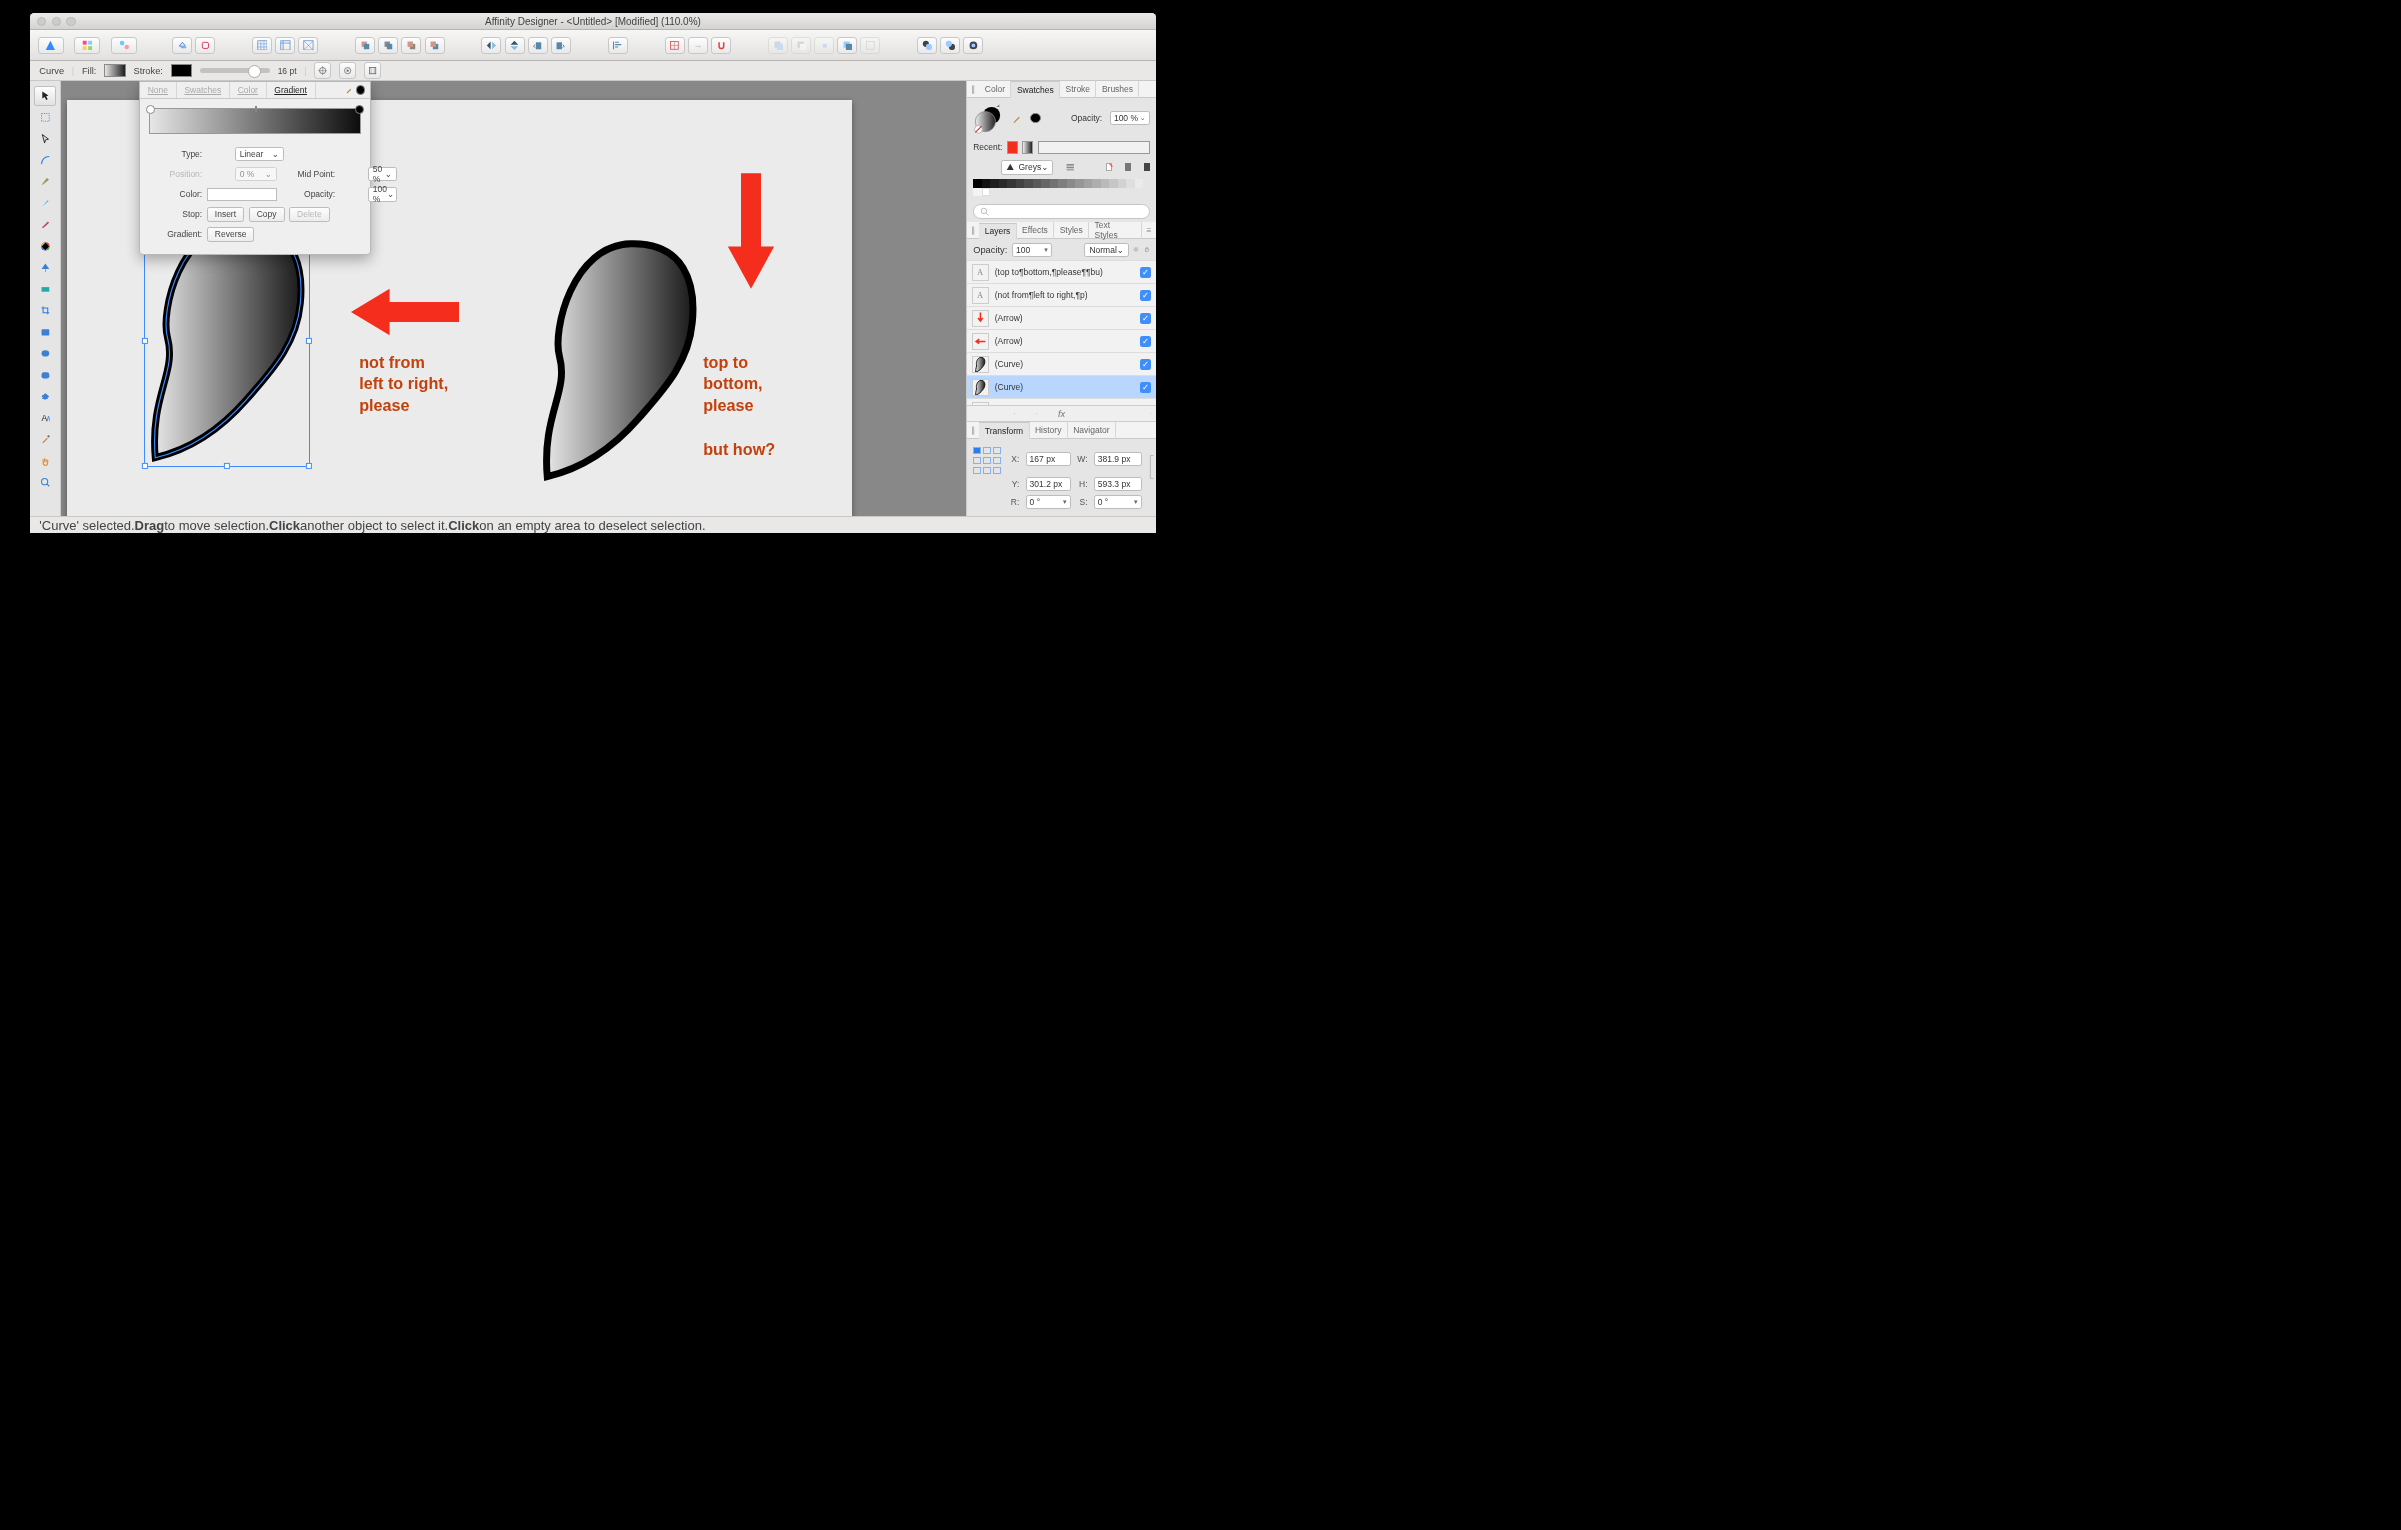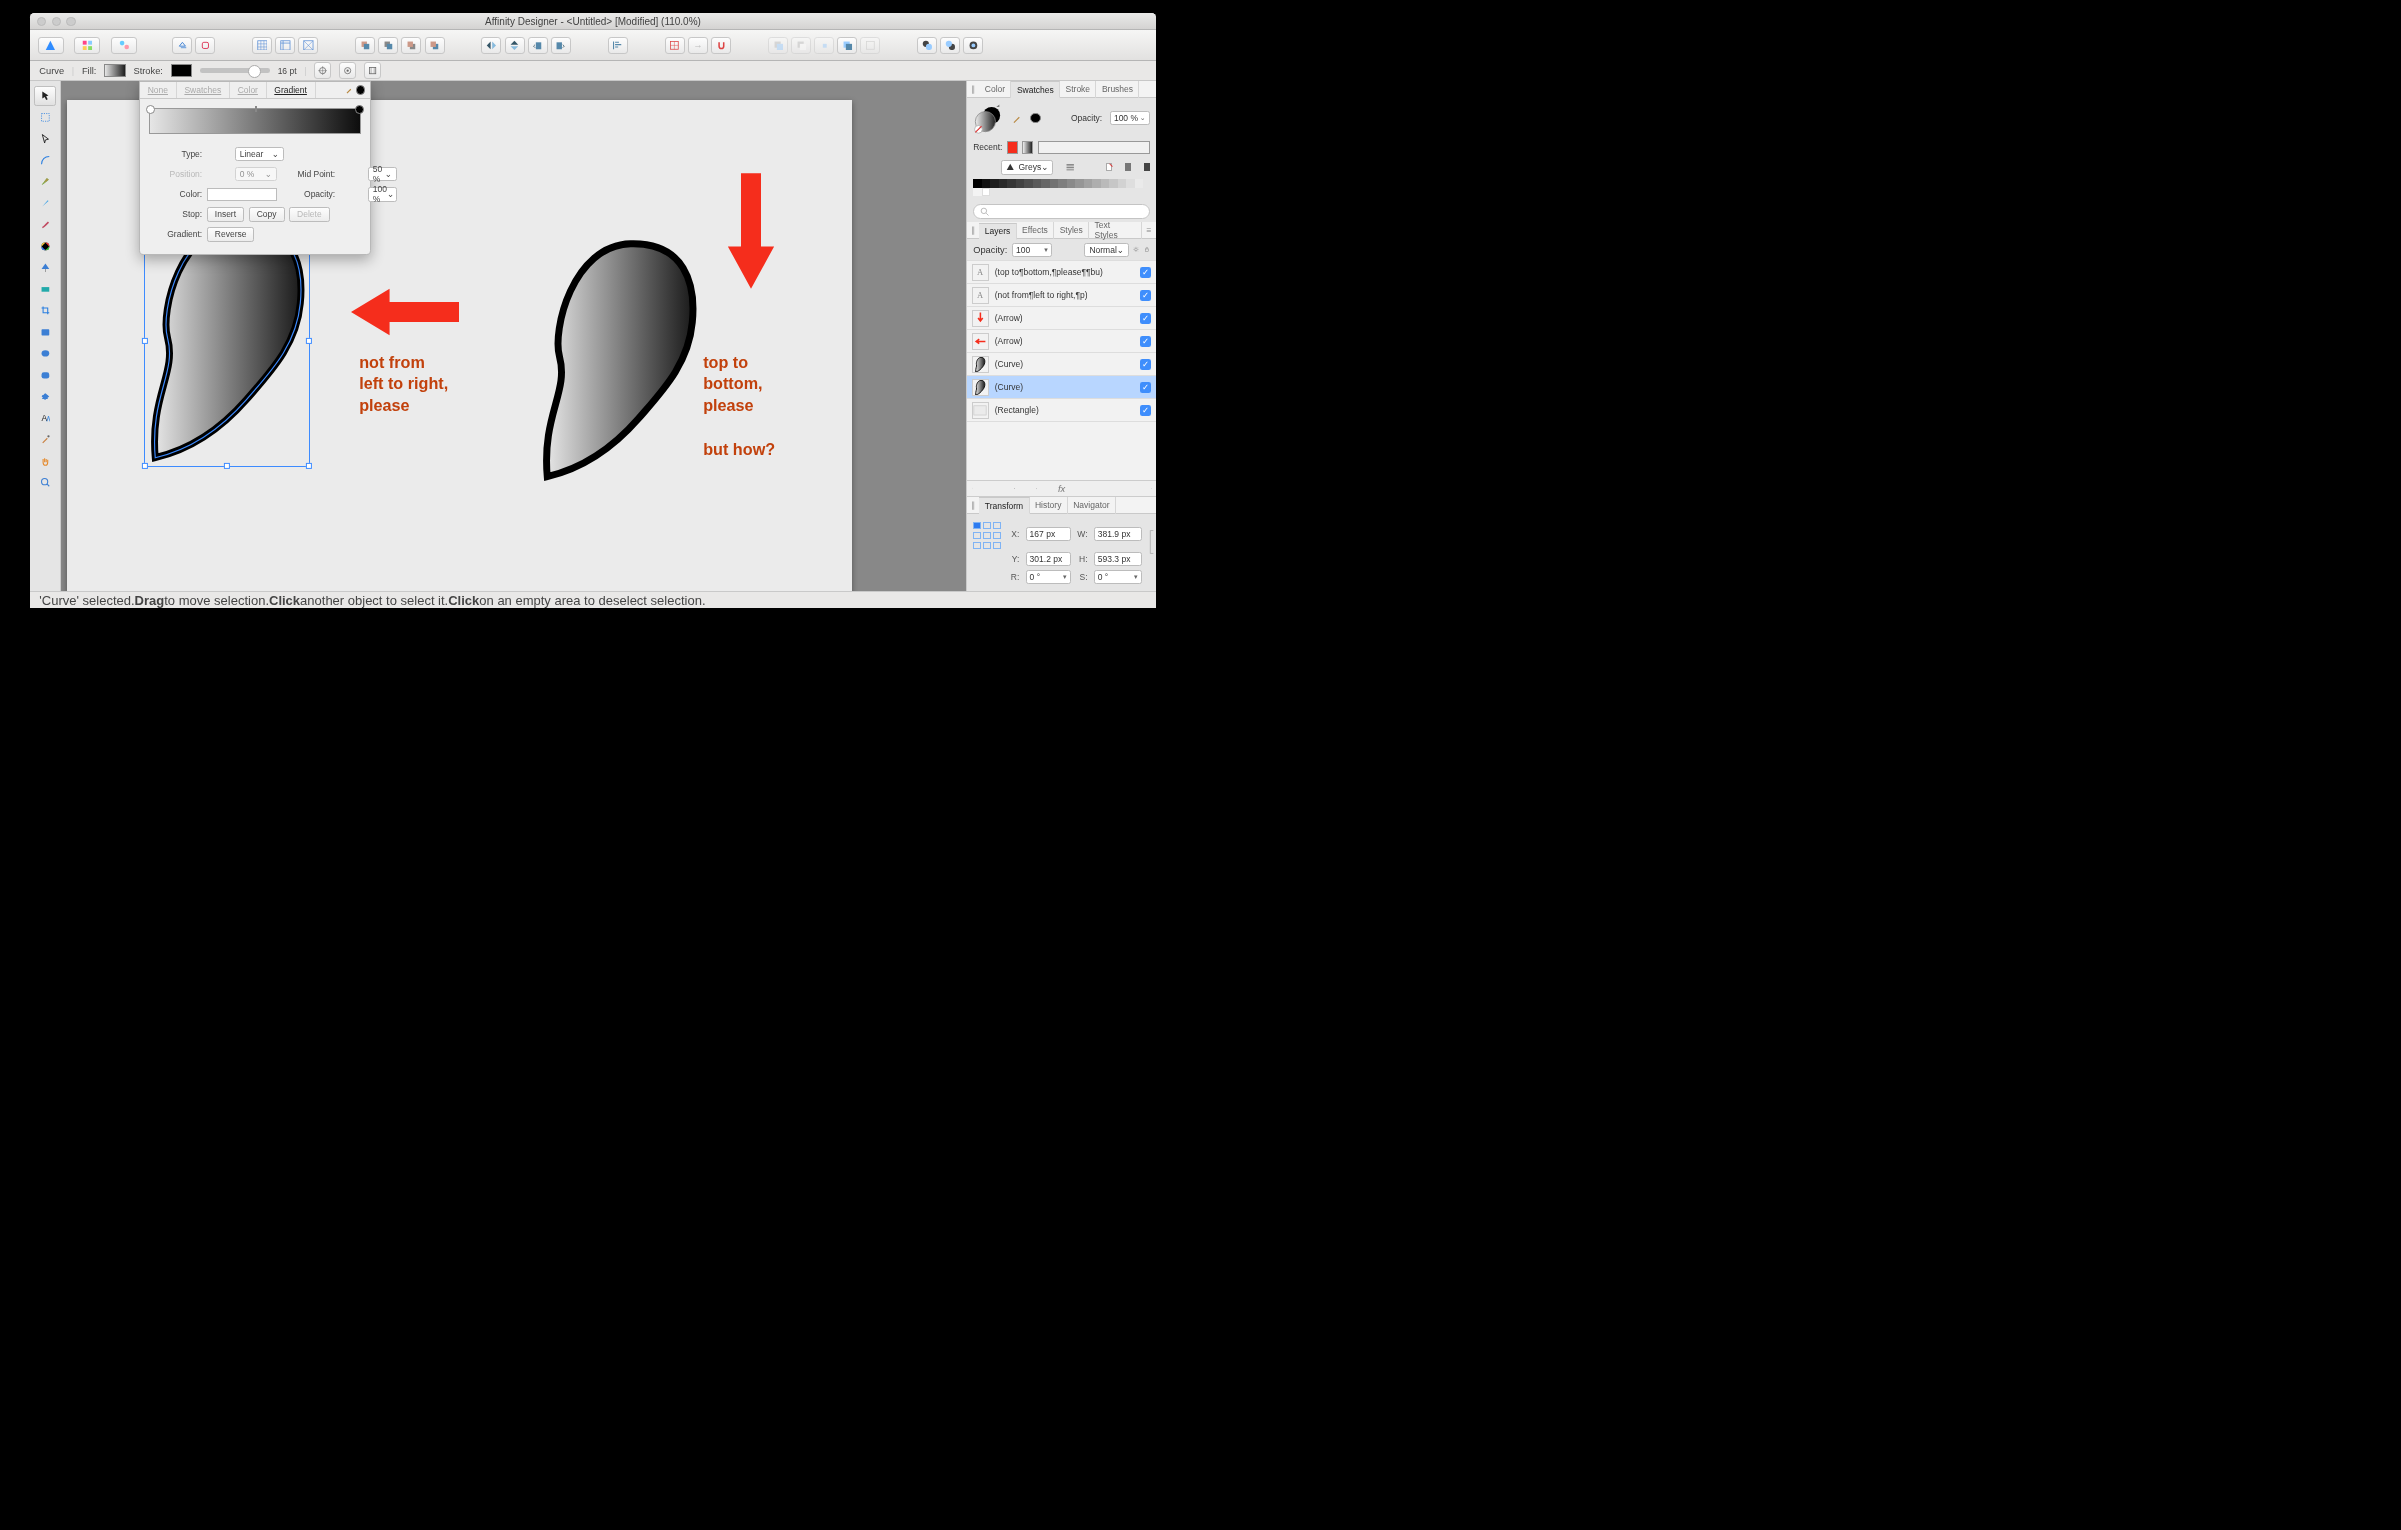"Affinity Designer - <Untitled>" .window { height: 595px -> 520px }
